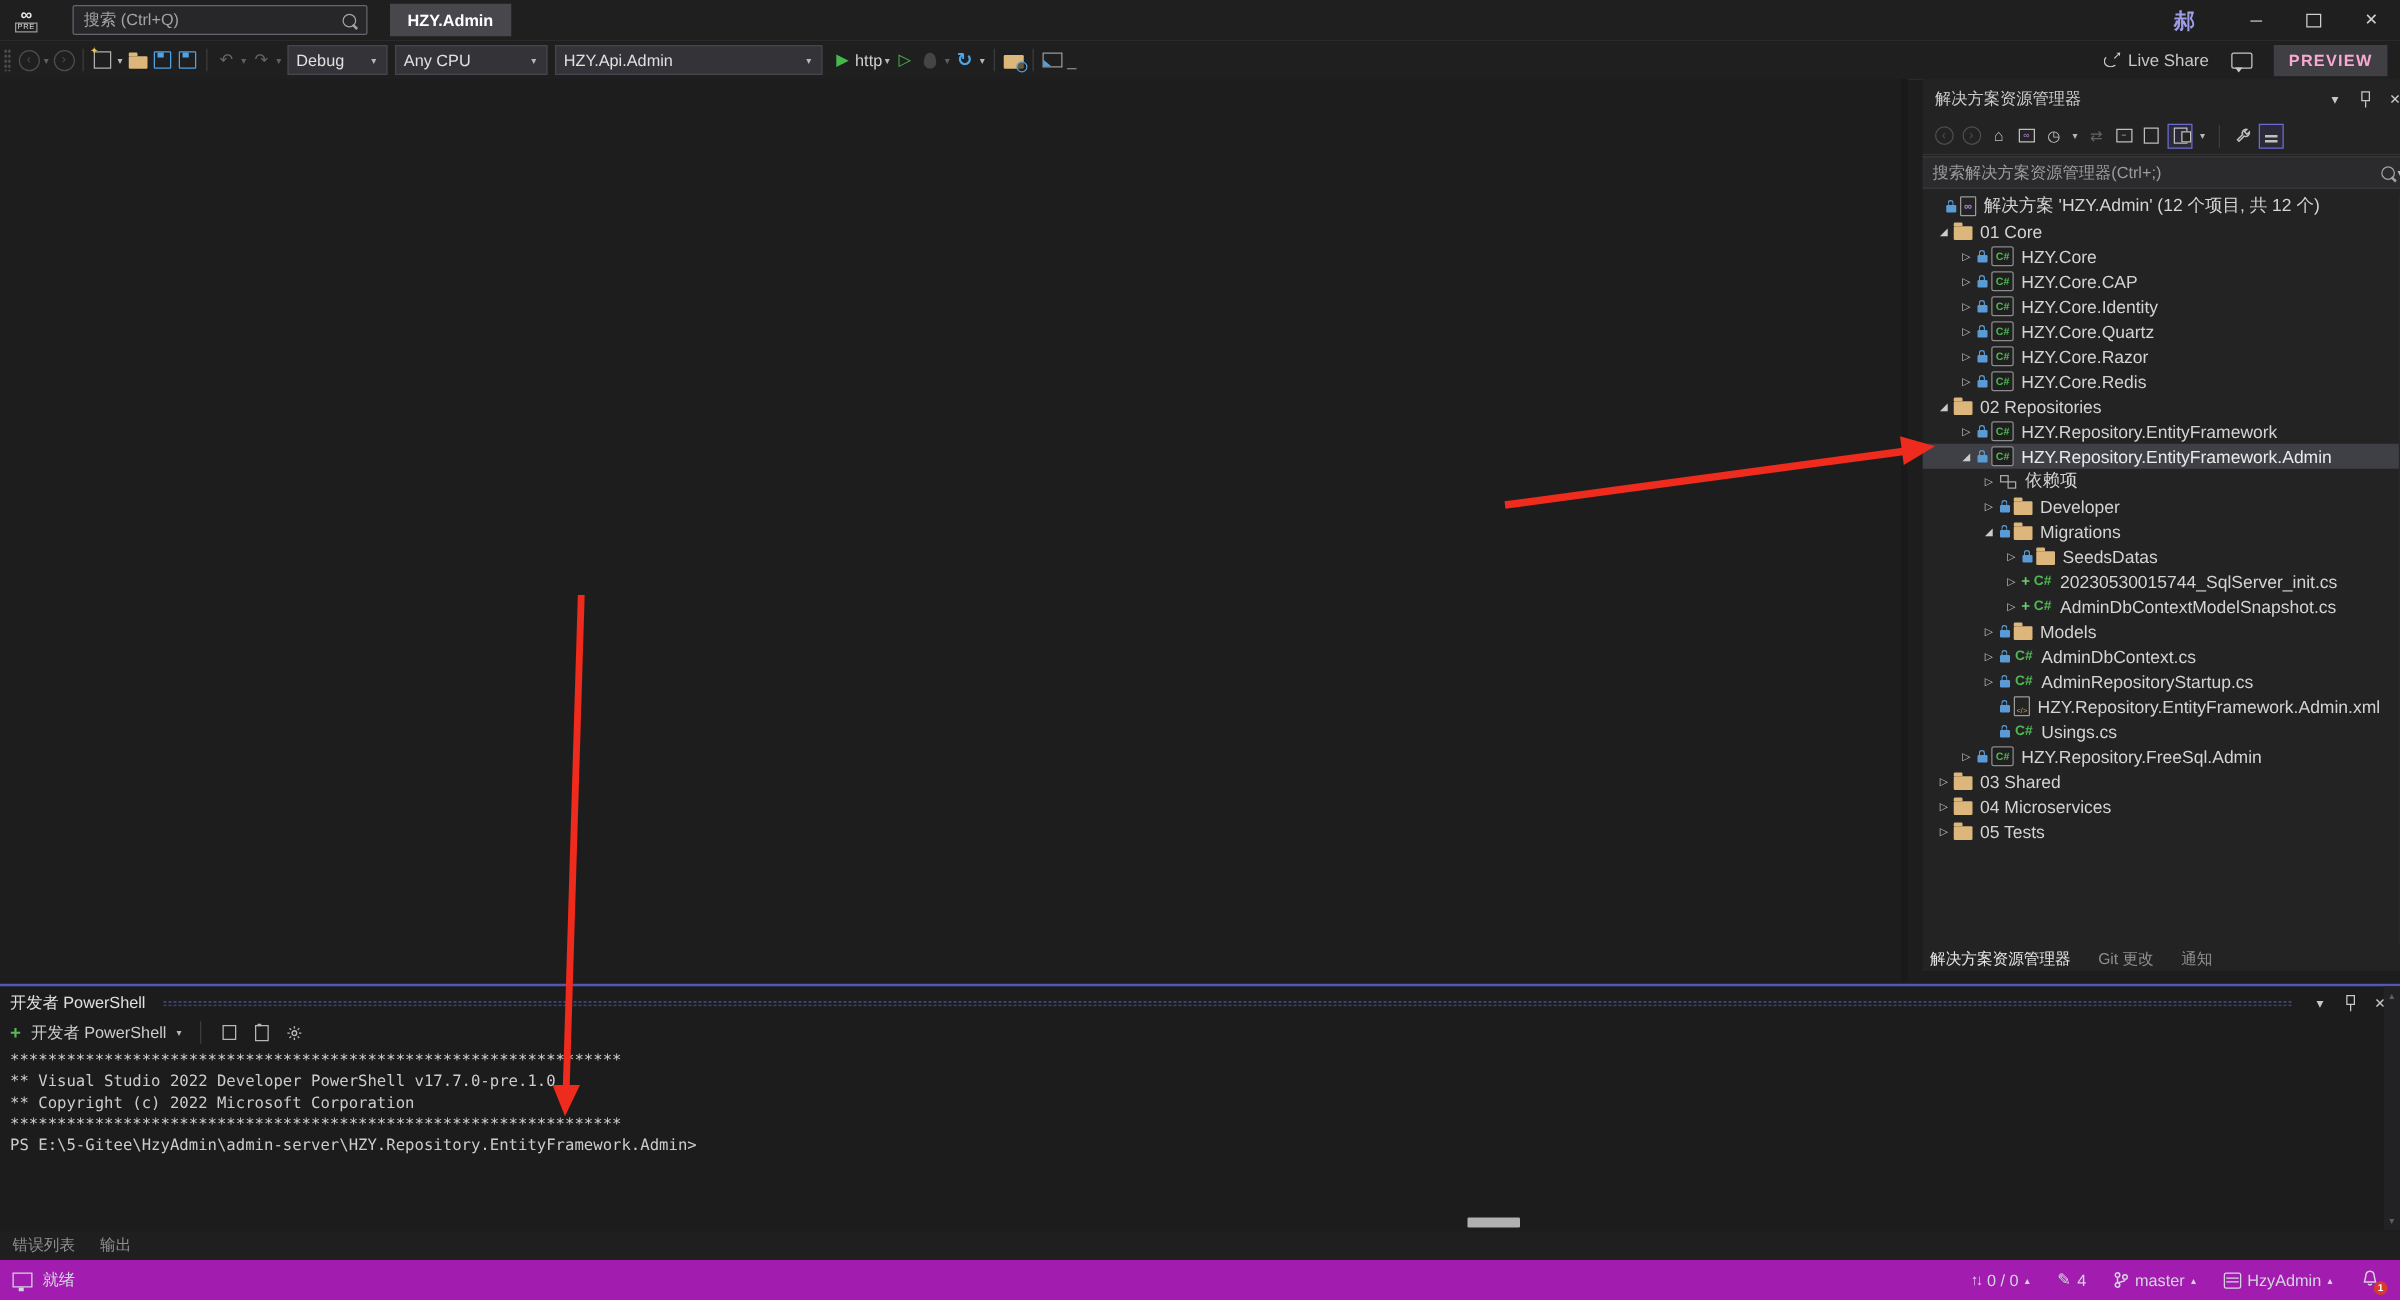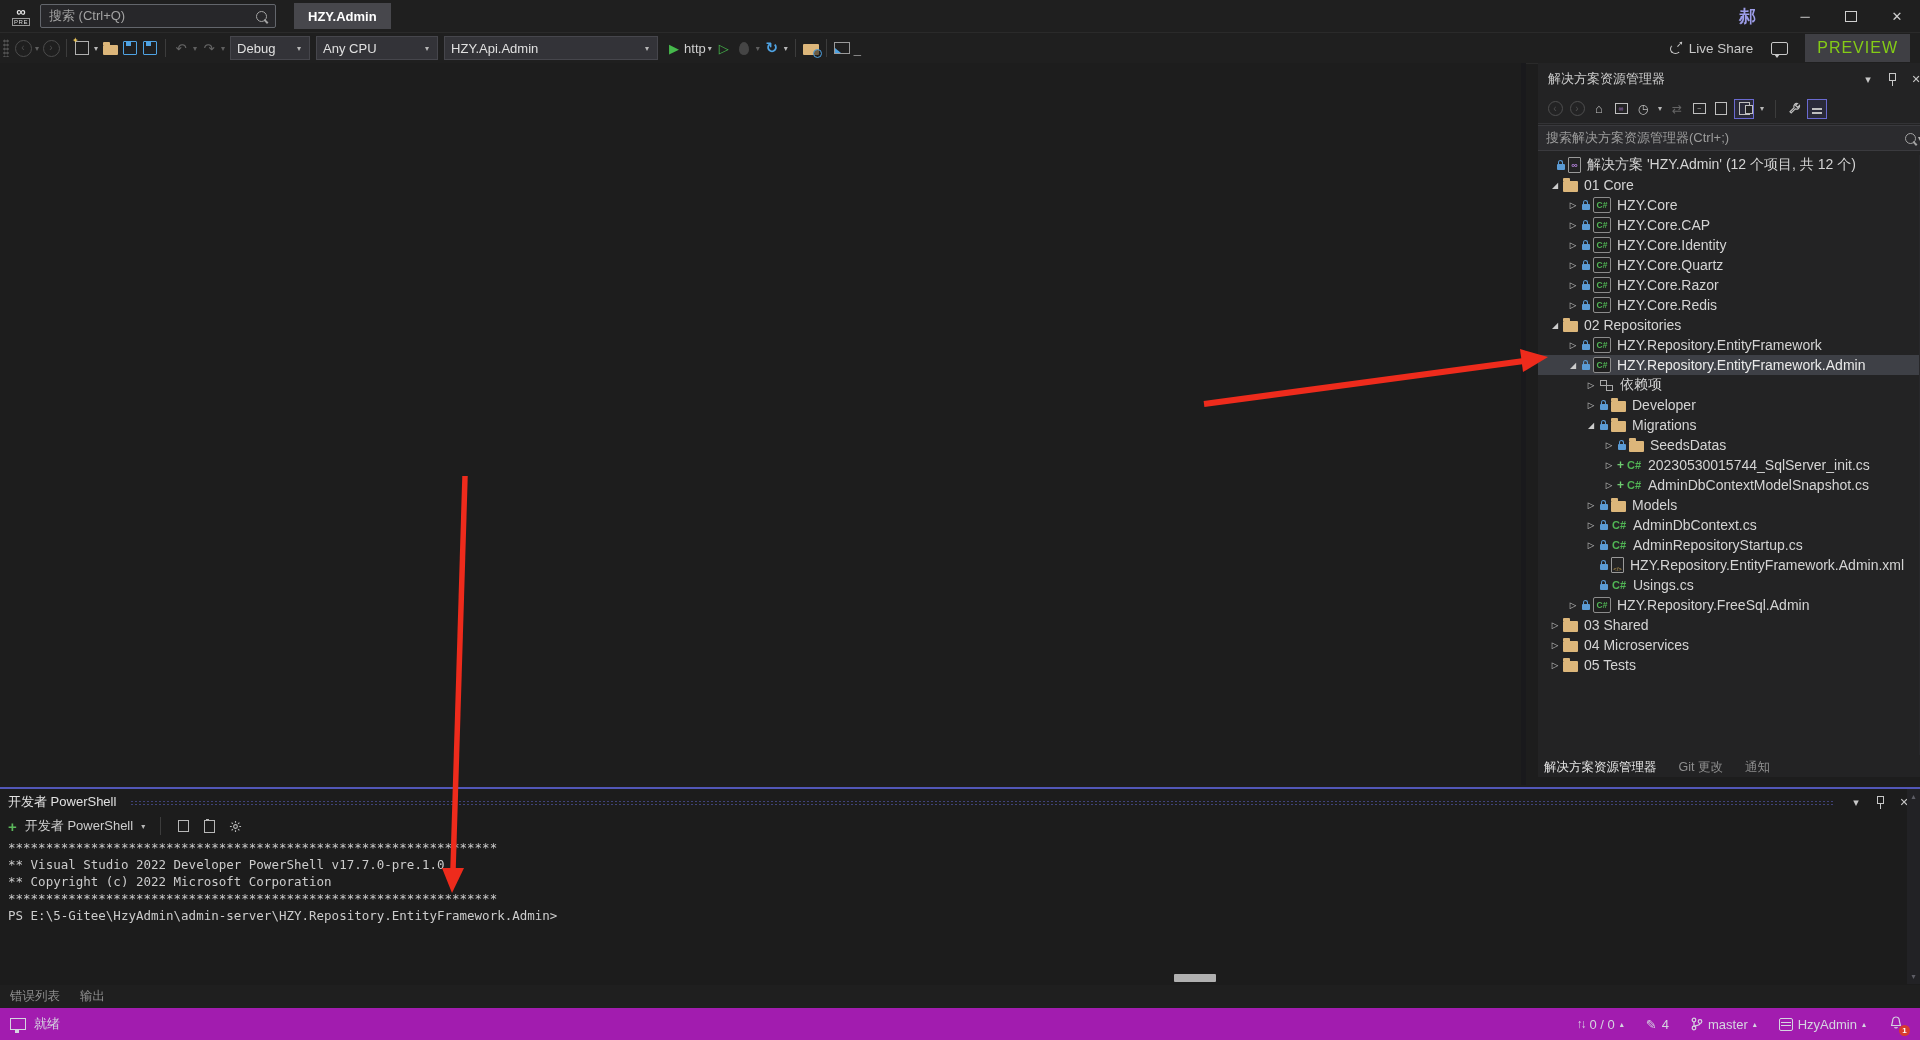"搜索 (Ctrl+Q)" #qsearch { margin-left: none -> 18px }
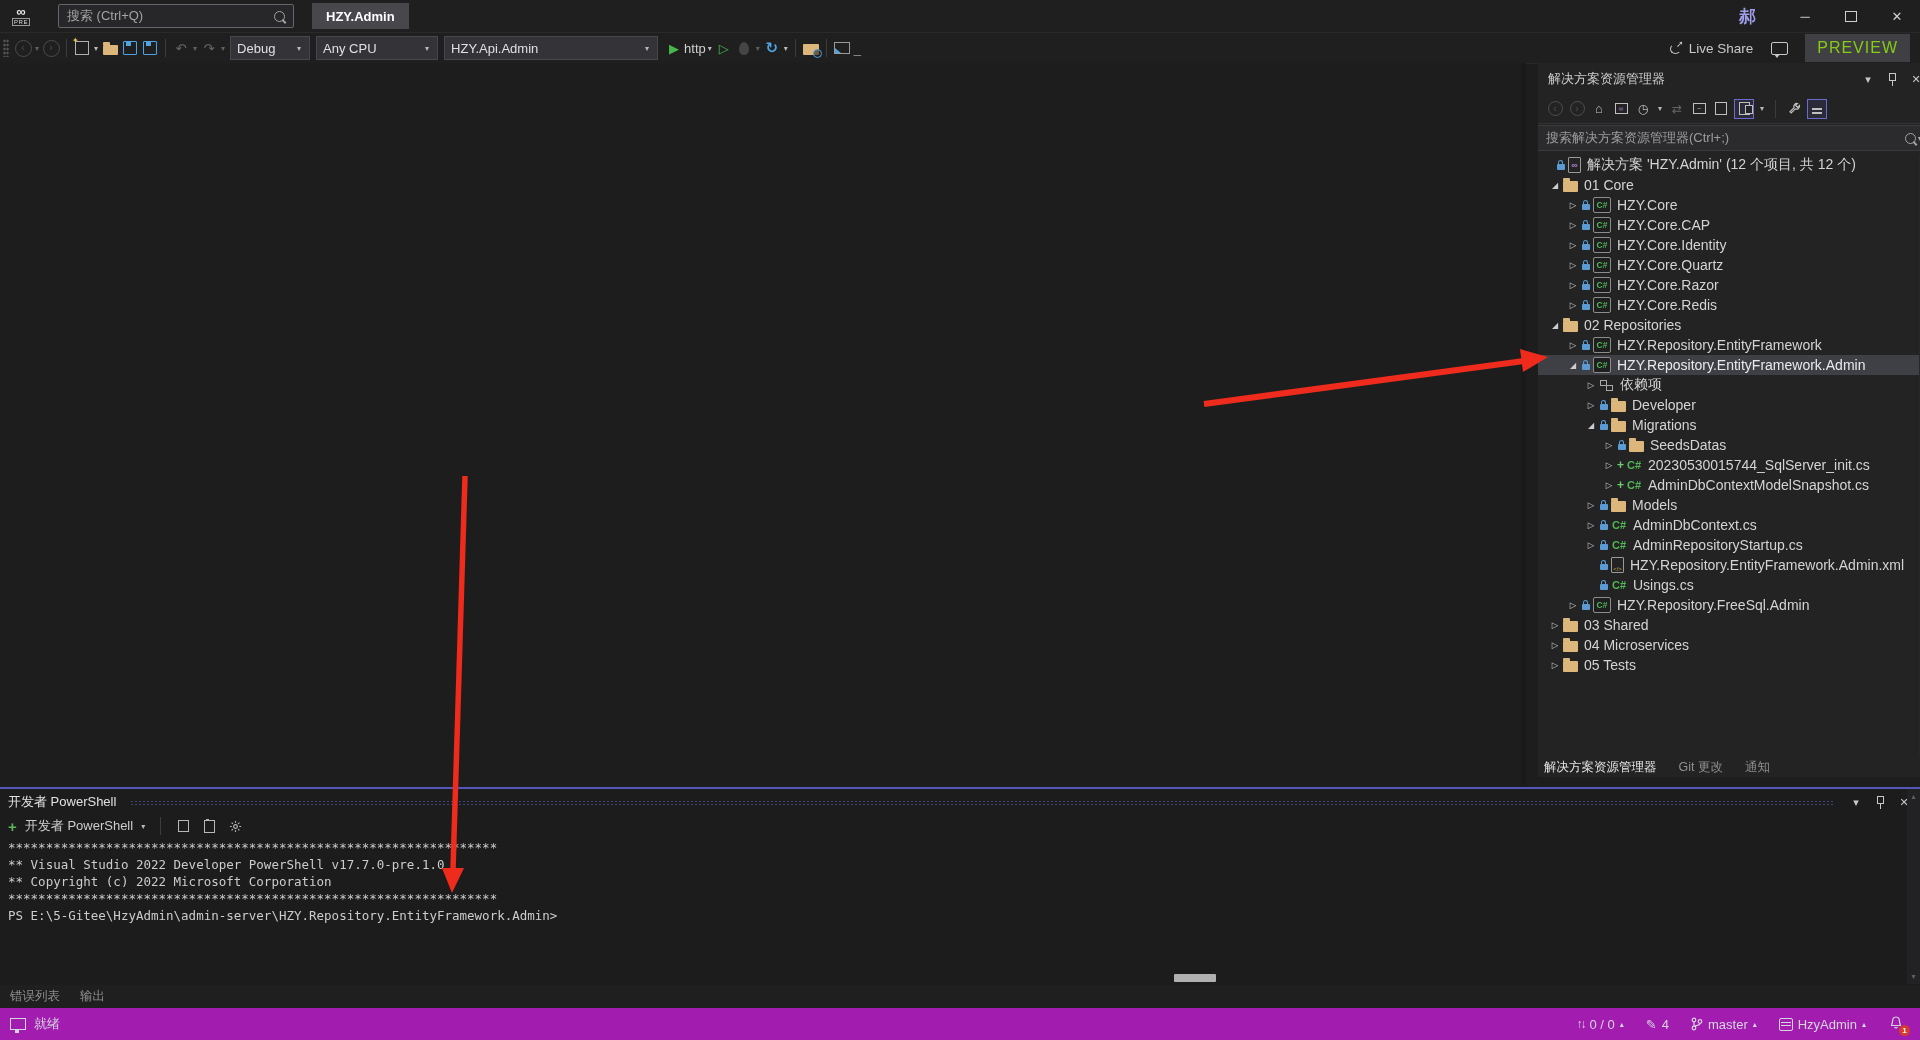"PREVIEW" #preview-btn { color: #84cc16 -> #f9a8d4; font-size: 16px -> 13px; font-weight: normal -> bold }
